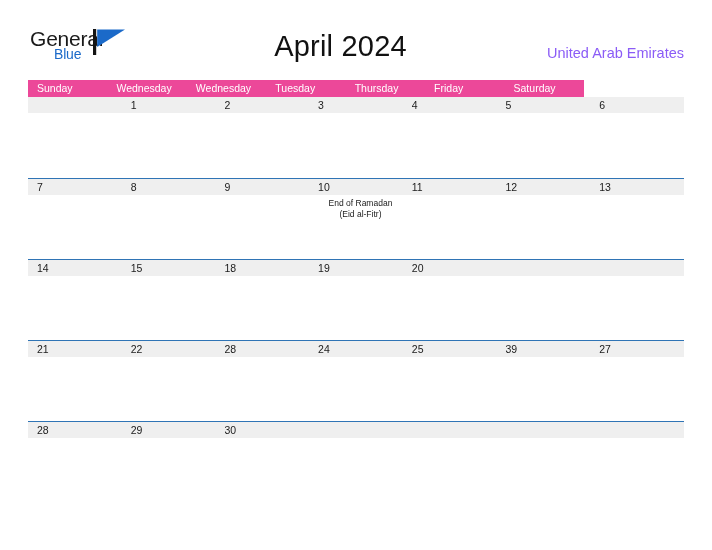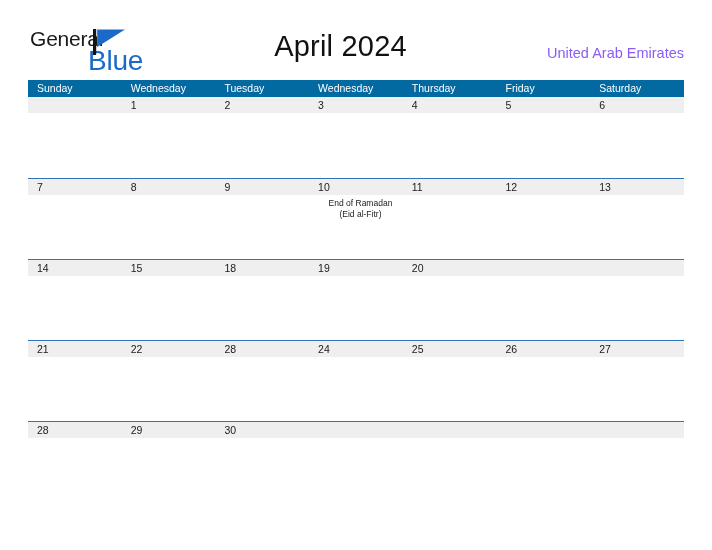"Blue" .brand-blue { font-size: 28px -> 14px; margin-left: 34px -> none }
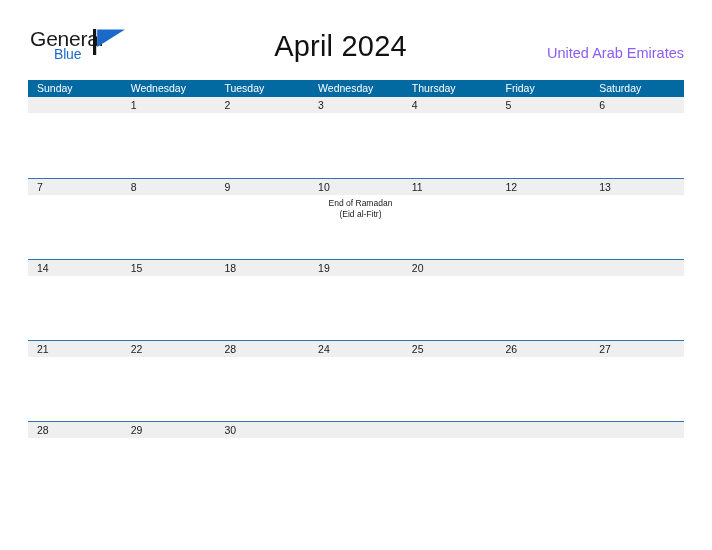"Sunday" .weekday-header { background: #0369a1 -> #ec4899; width: 656px -> 556px }
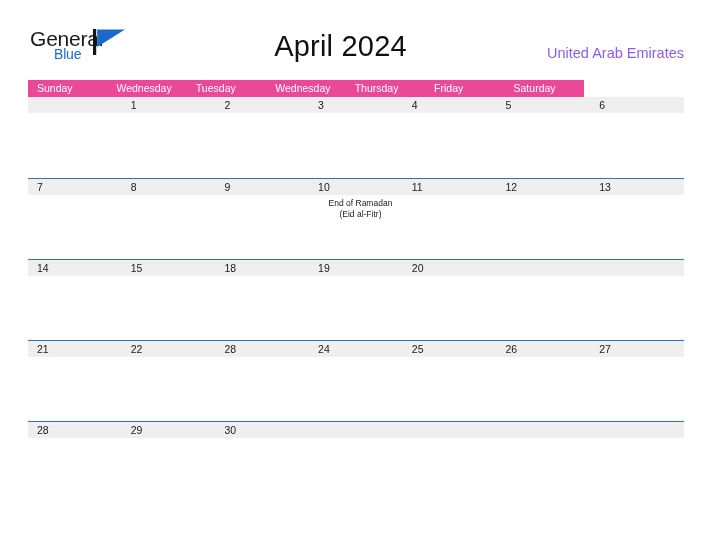"Tuesday" div.weekday-cell { order: before "Wednesday" -> after "Wednesday" }
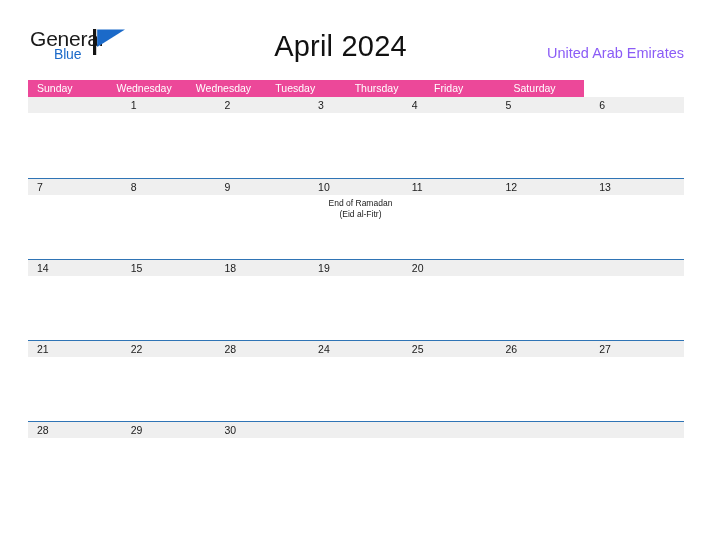"26" div.day-num { text: 26 -> 39 }
